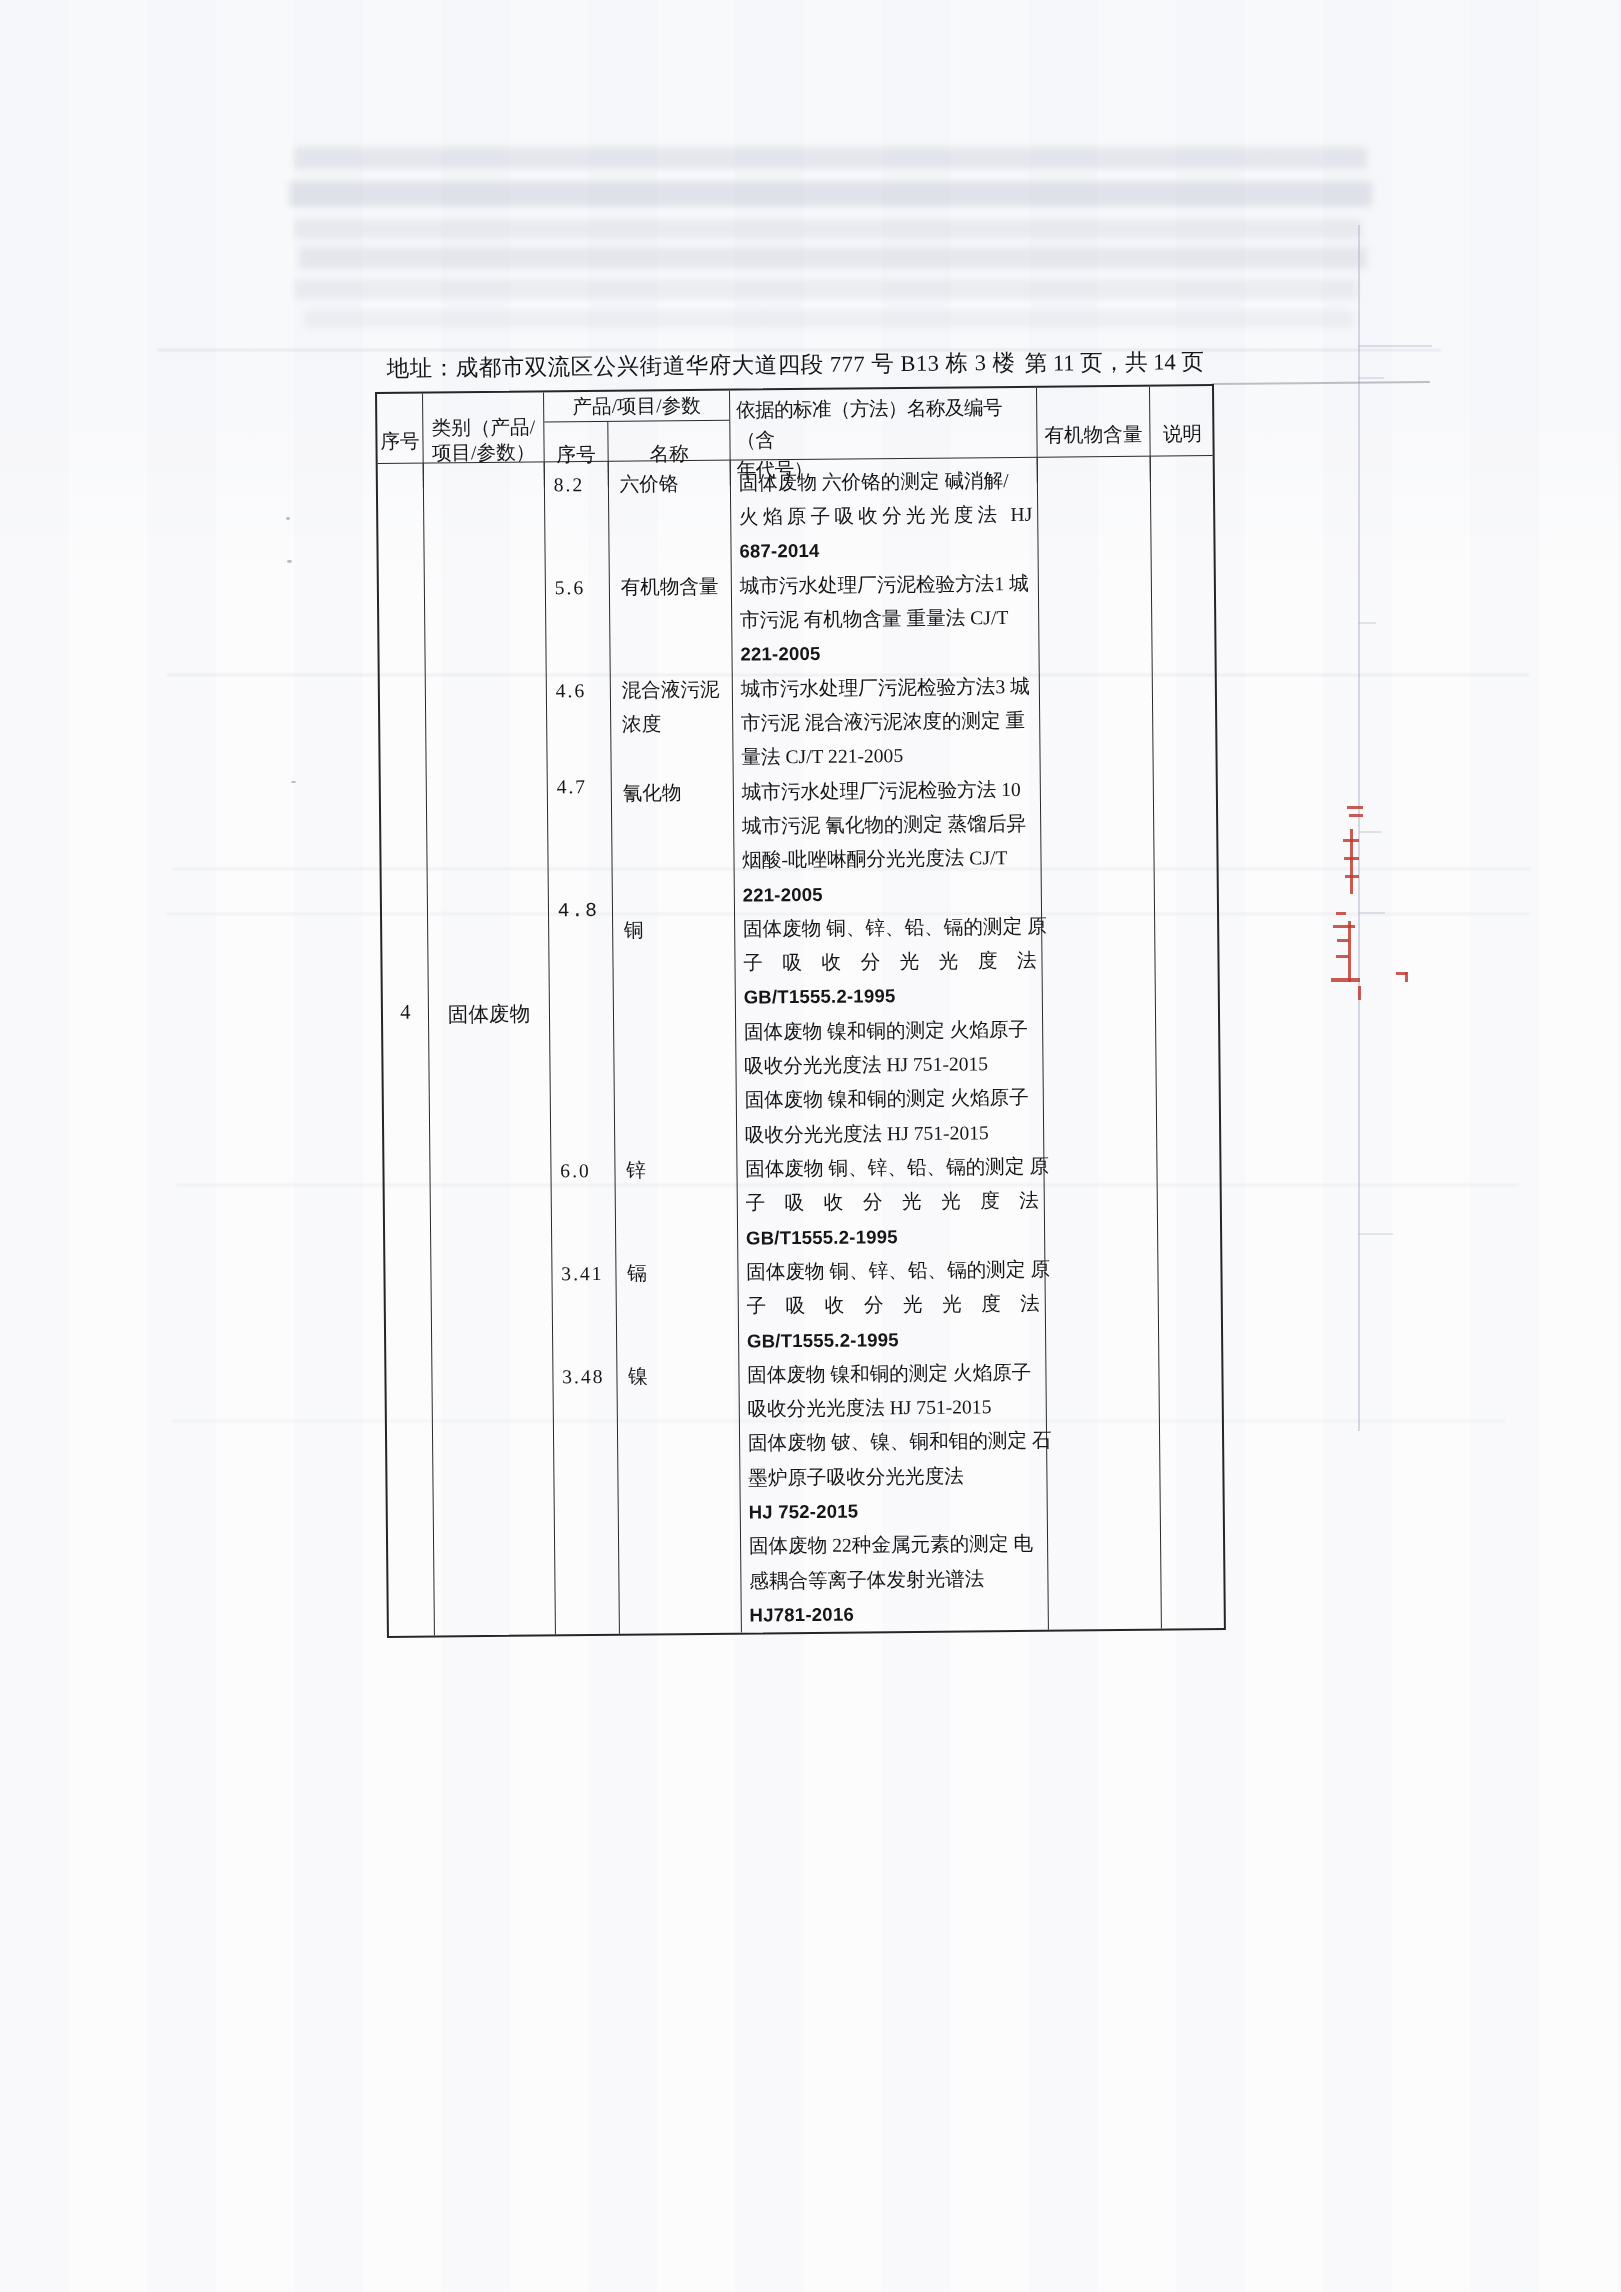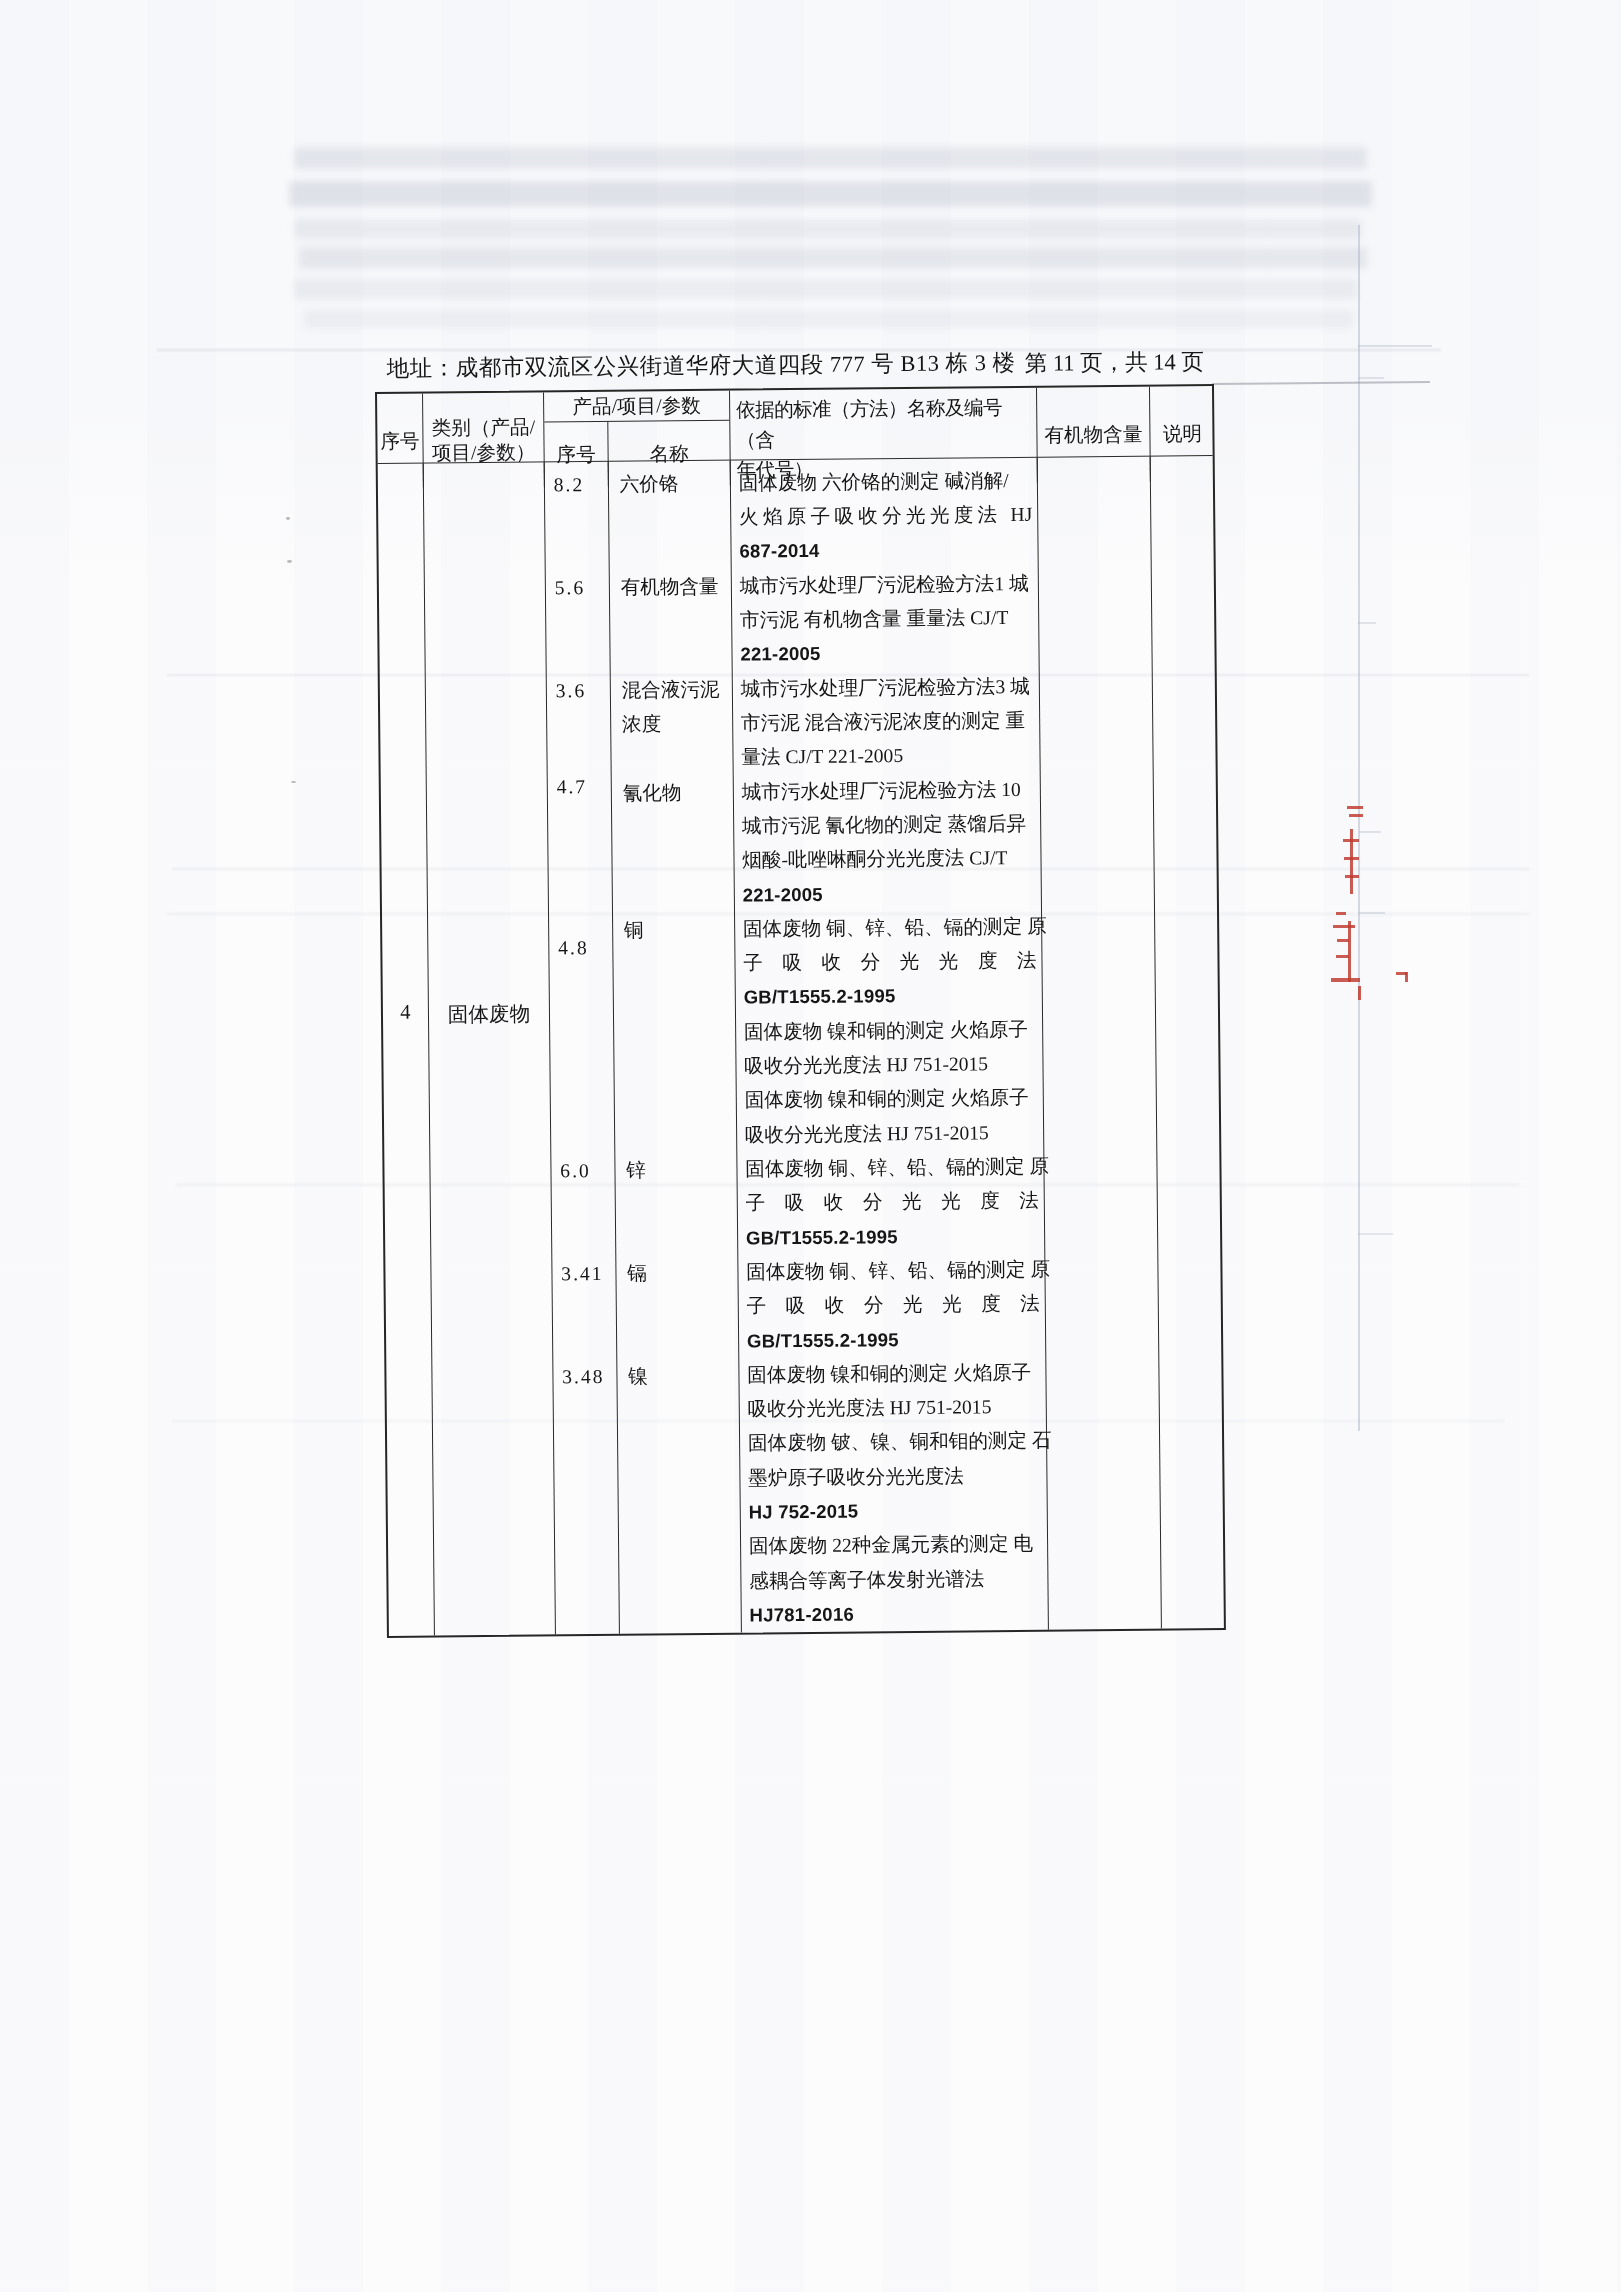"3.6" div.subno { text: 3.6 -> 4.6 }
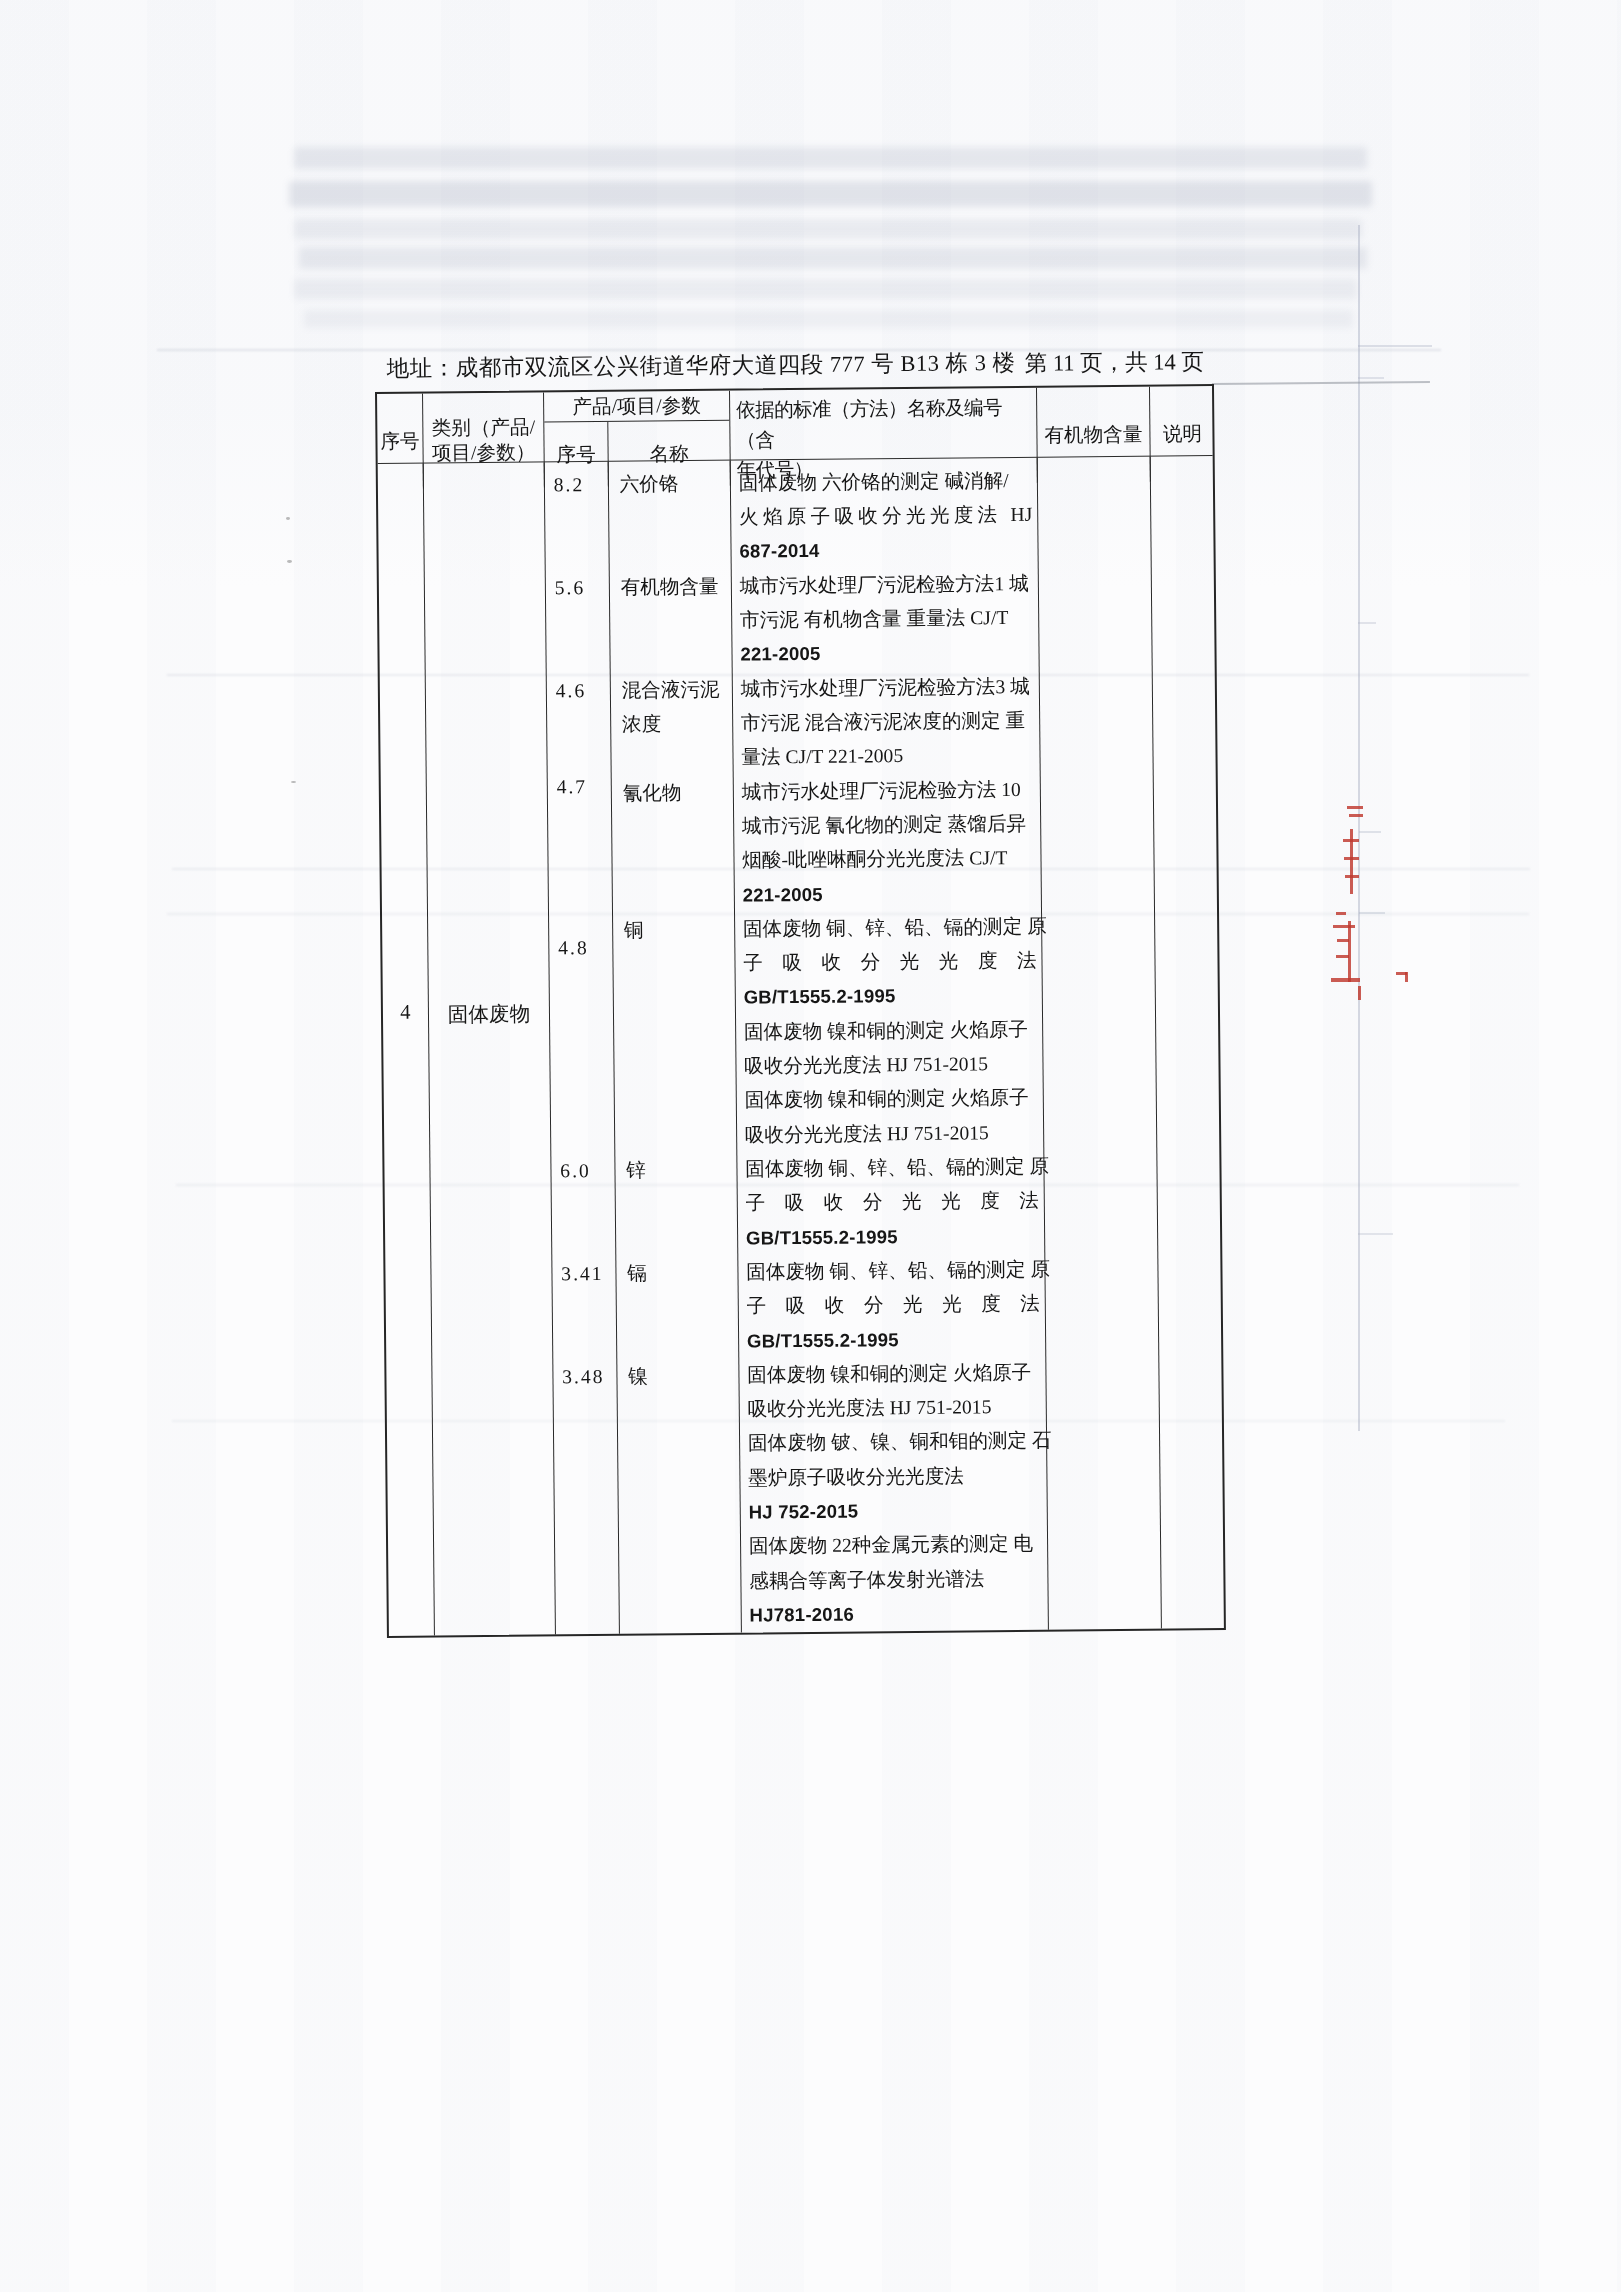"4.8" div.subno { font-family: none -> Liberation Mono, monospace; top: 469px -> 432px }
